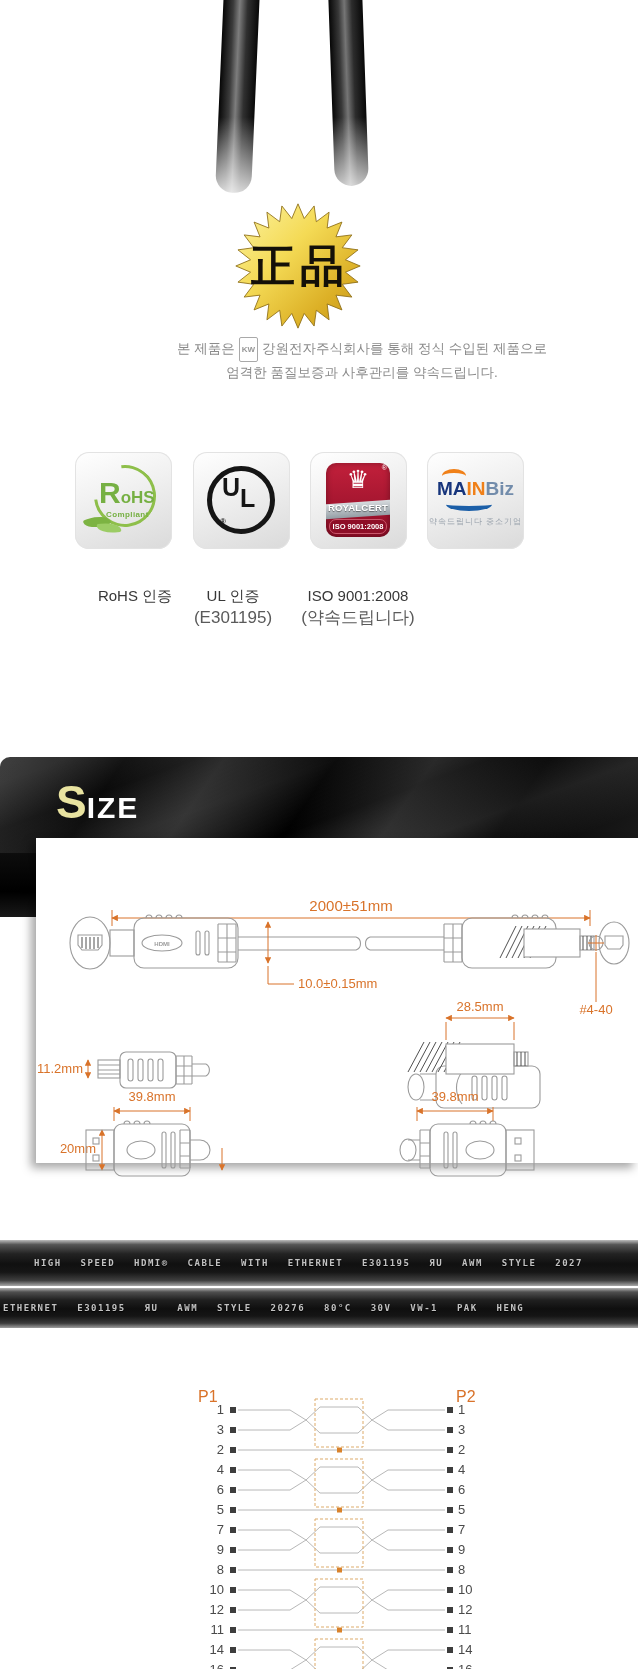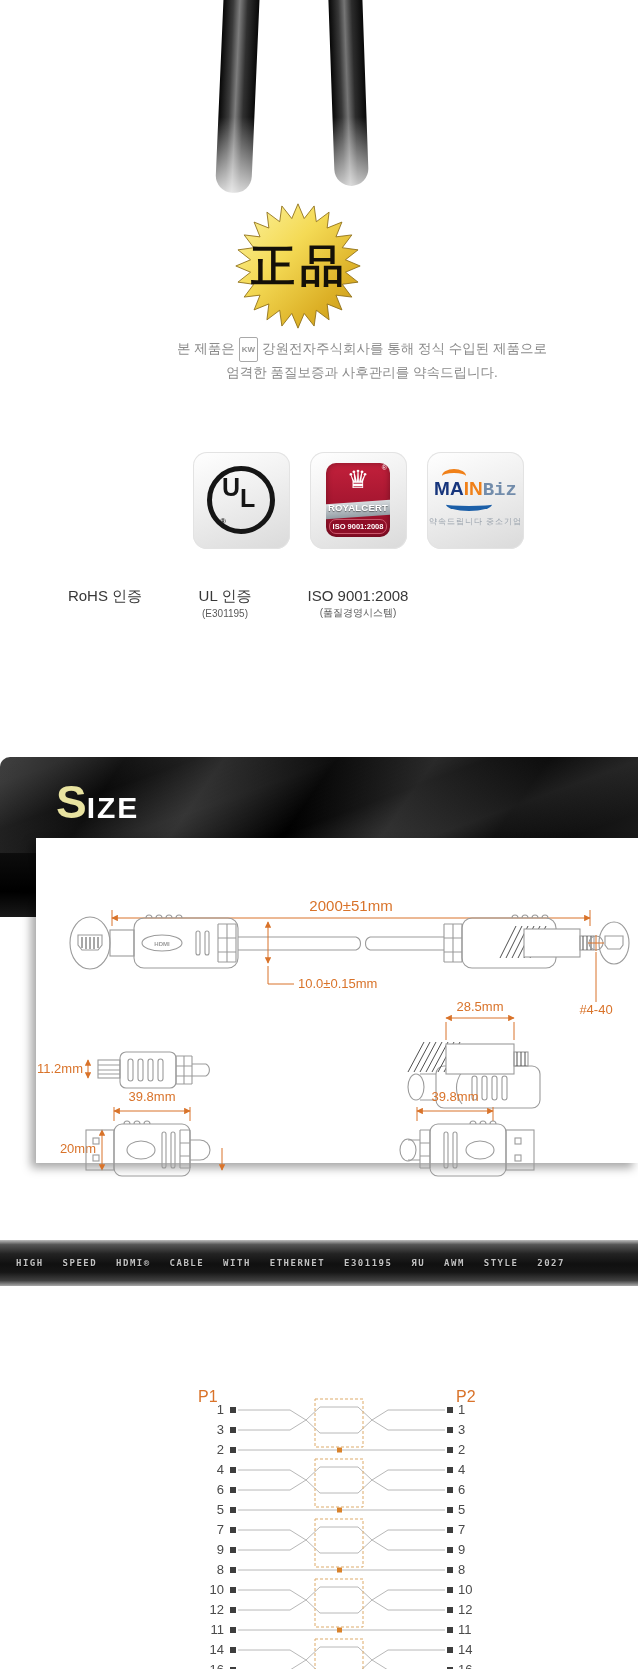"RoHS" div.badge { html: none -> <div> <div></div> <div><span>R</span><span>oHS</span></div> <div>Compliant</div> <div></div> <div></div> </div> }
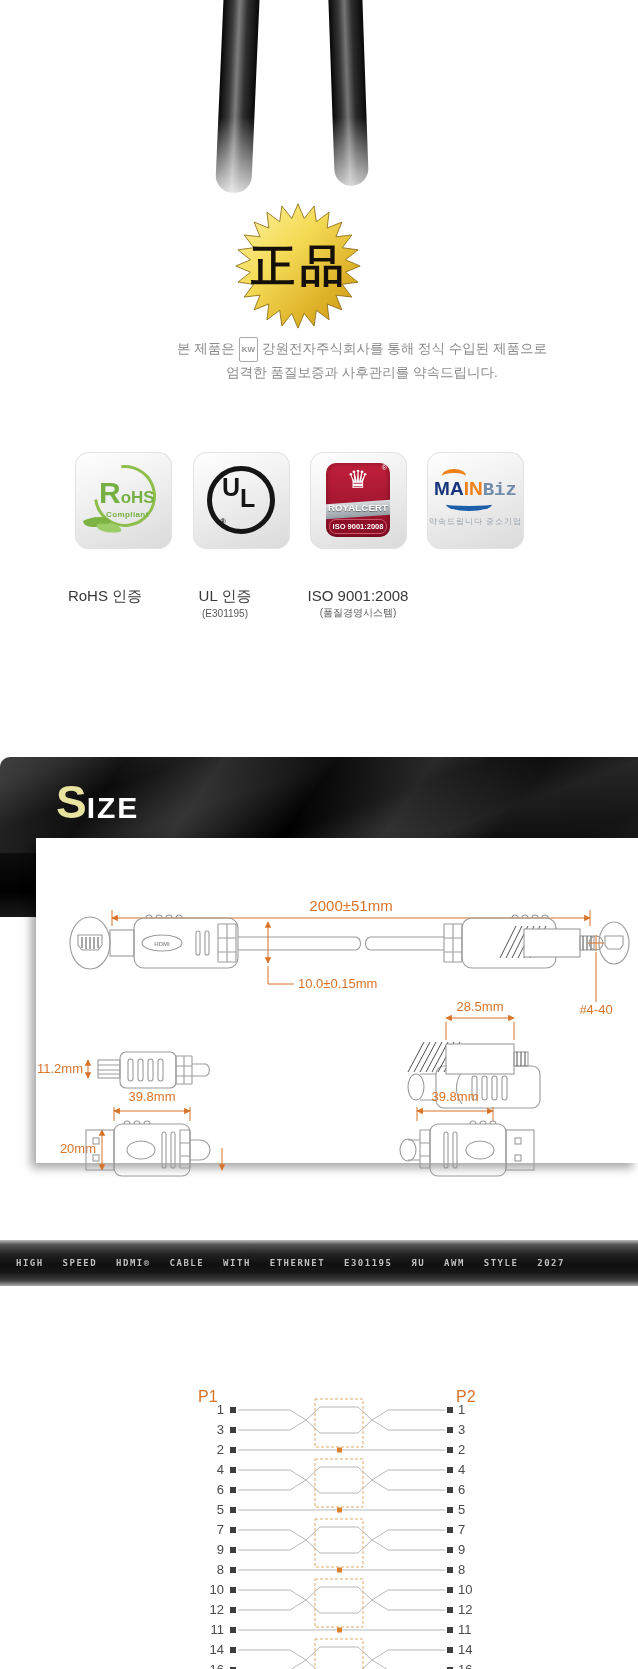"Biz" .mb-biz { font-family: Liberation Mono, monospace -> none }
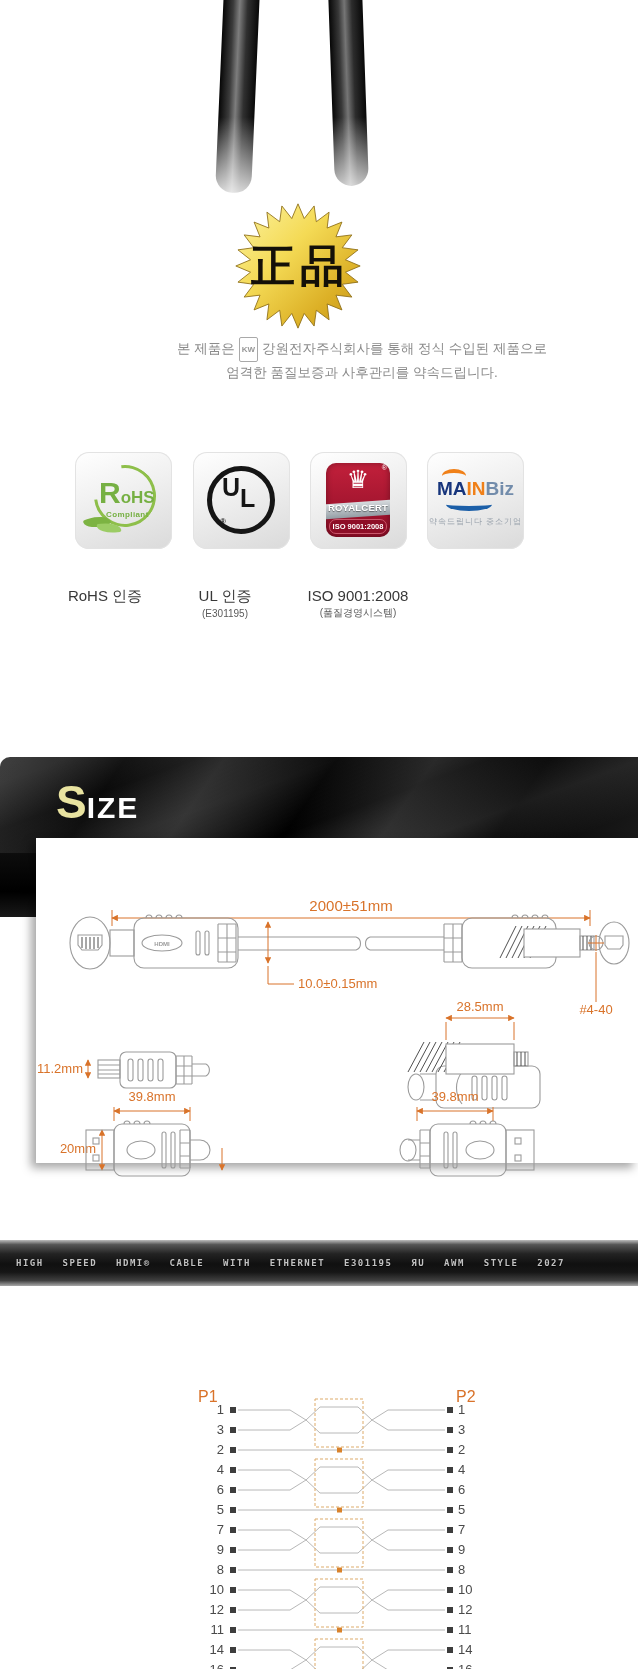"RoHS 인증" .c1 { left: 40px -> 70px }
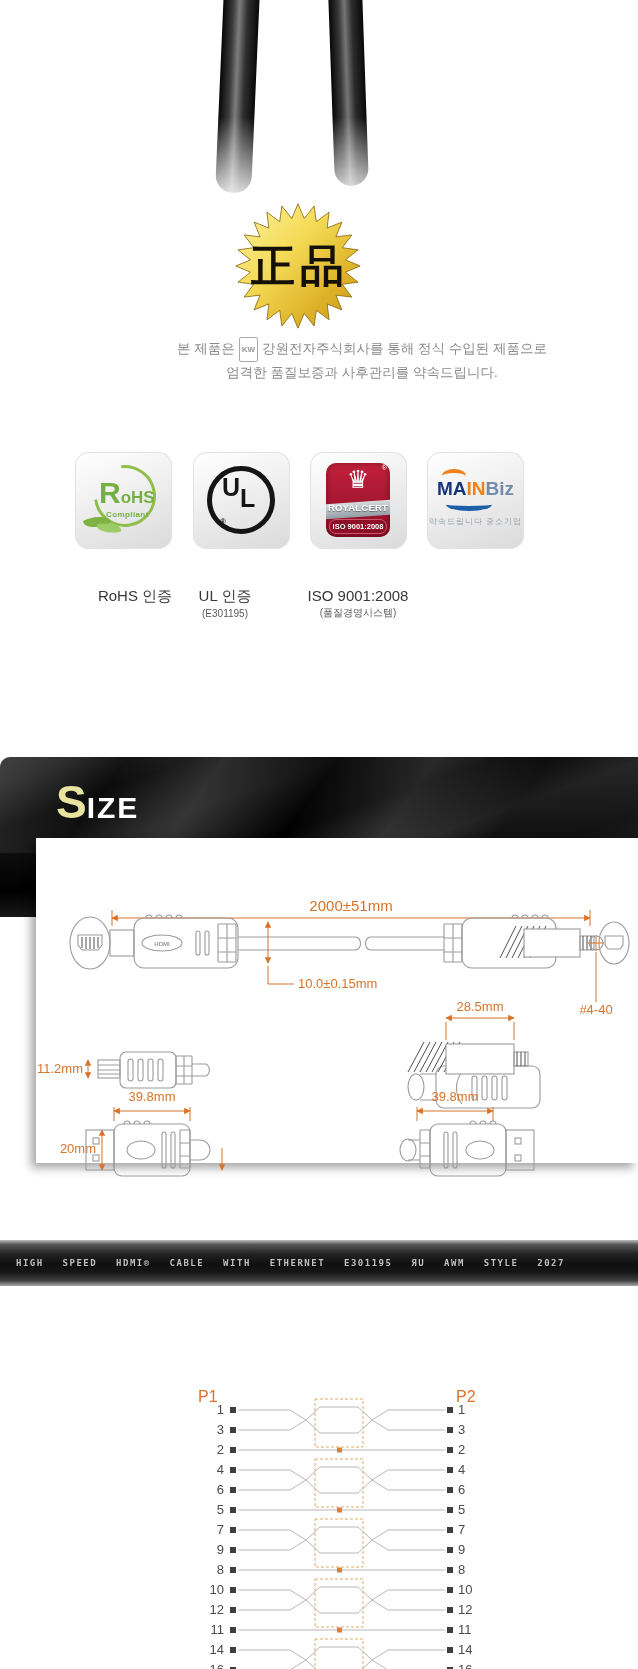"UL 인증" .c2 { left: 160px -> 168px }
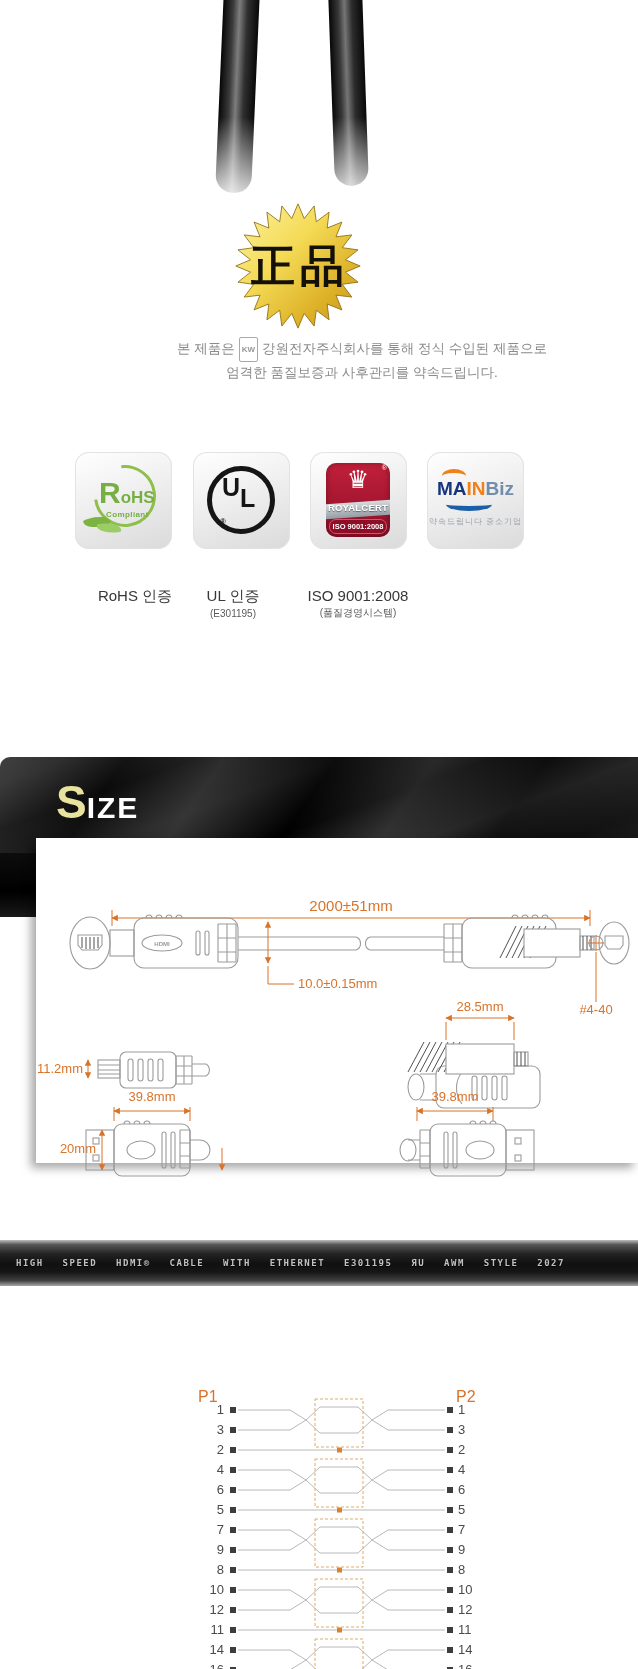"(E301195)" .cert-sub { font-size: 10px -> 17px }
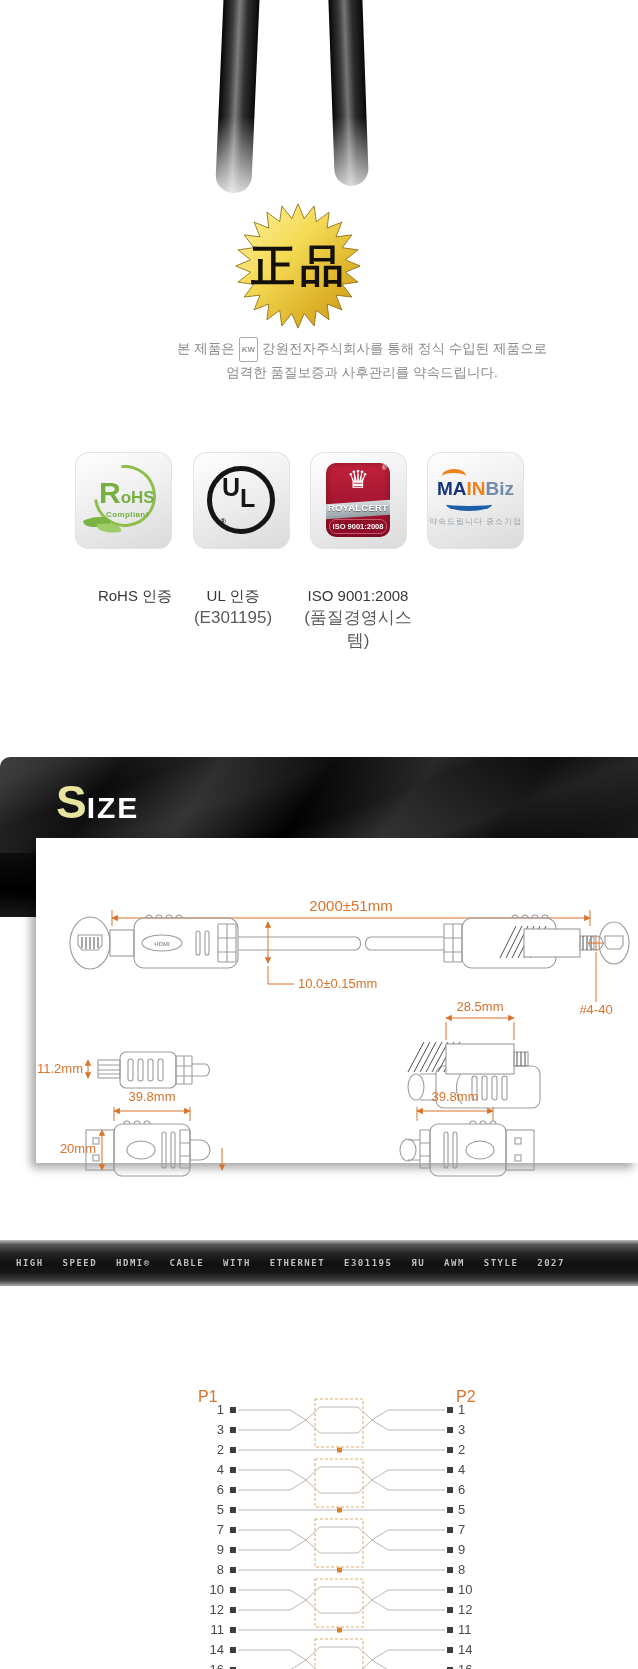"(품질경영시스템)" div.cert-sub { text: 품질경영시스템 -> 약속드립니다 }
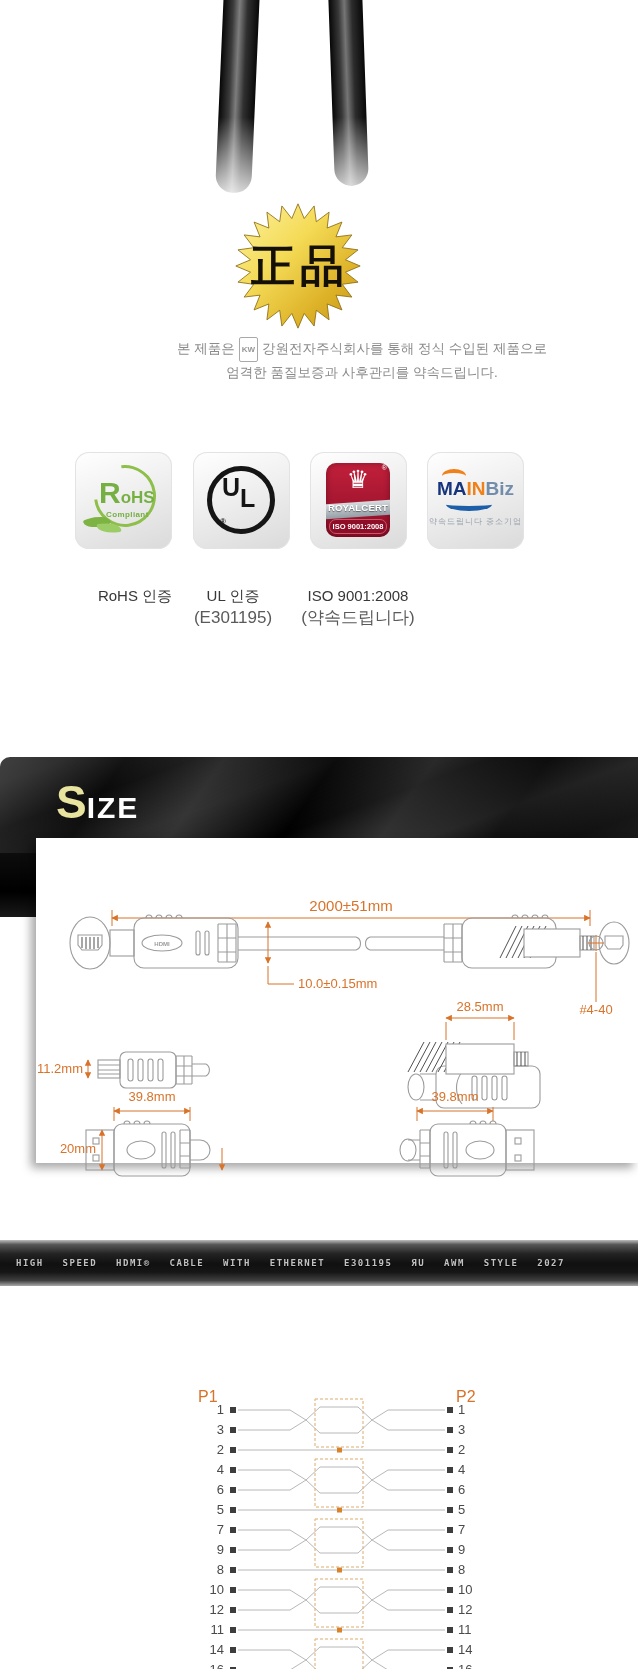"HIGH SPEED HDMI® CABLE WITH" .strip1 .strip-text { padding-left: 16px -> 34px }
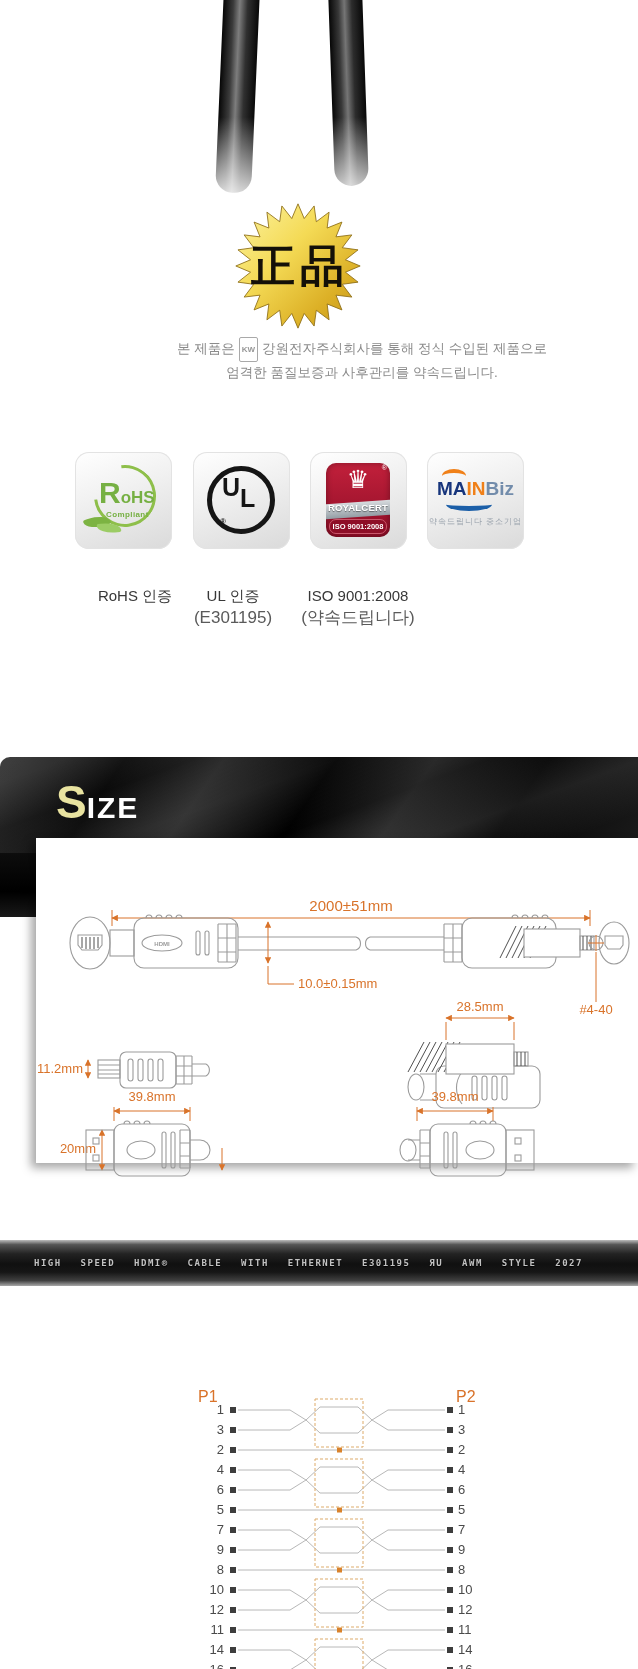"ETHERNET E301195 ЯU AWM STYLE" div.cable-strip { html: none -> <div> <span>ETHERNET E301195 ЯU AWM STYLE 20276 80°C 30V VW-1 PAK HENG</span> </div> }
